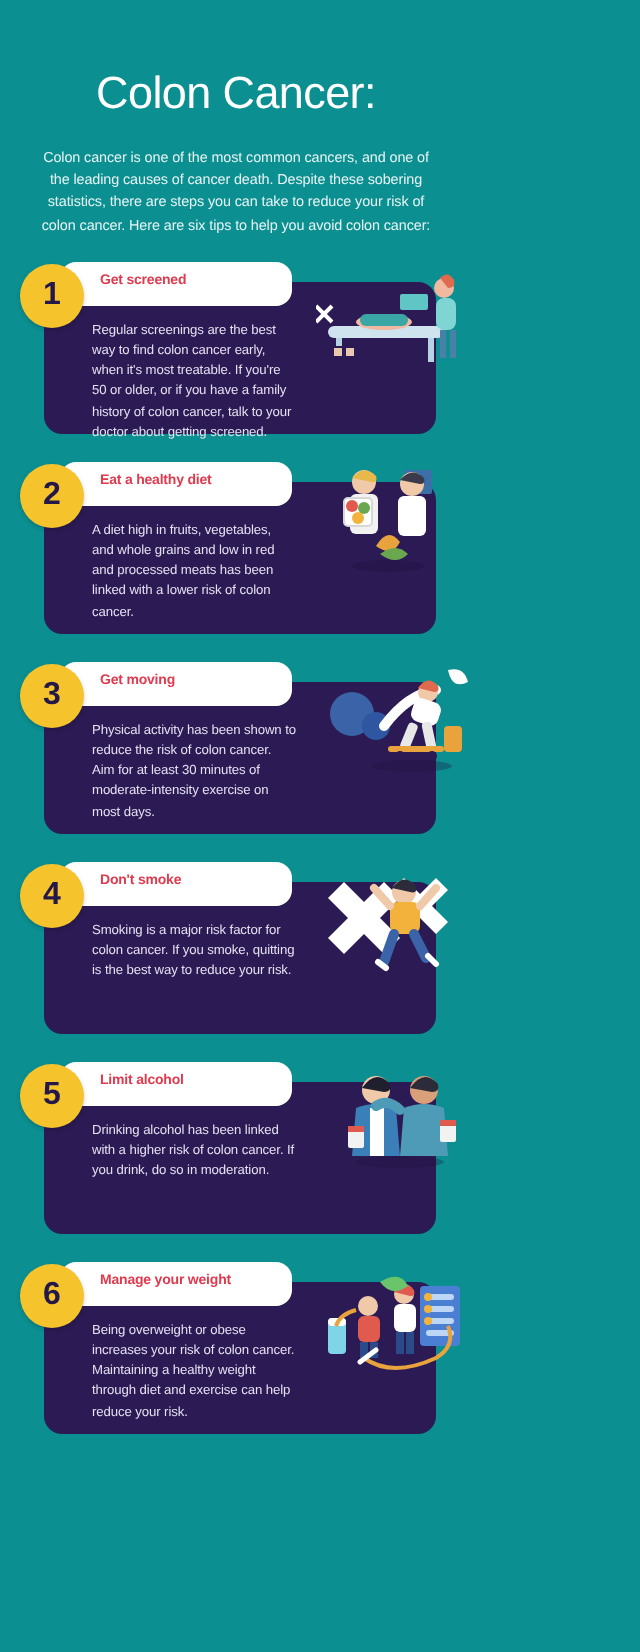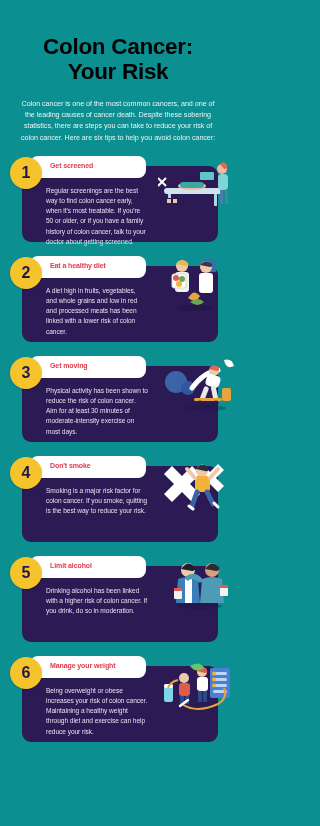"Colon Cancer:" .title { color: #000000 -> #ffffff; font-weight: bold -> normal }
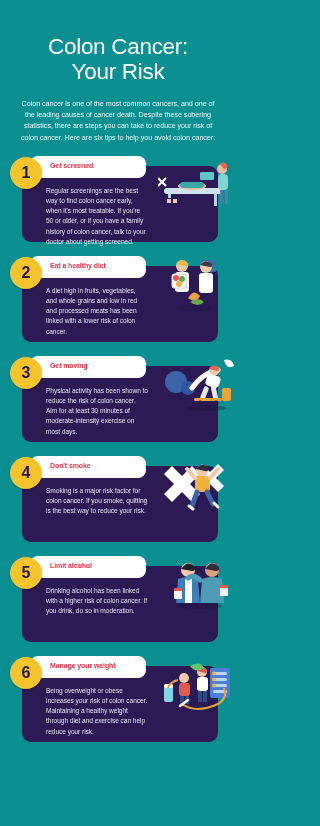"Your Risk" span.line { html: <span>Your Risk</span> -> none }
